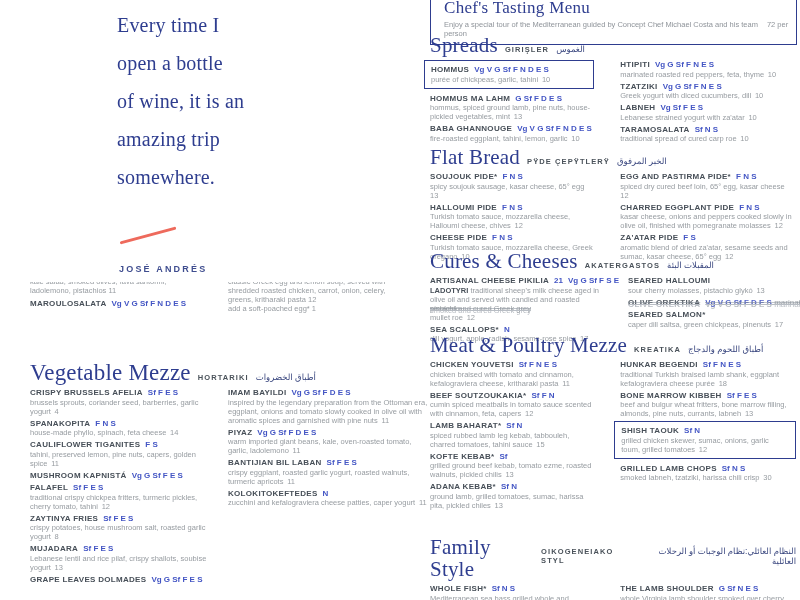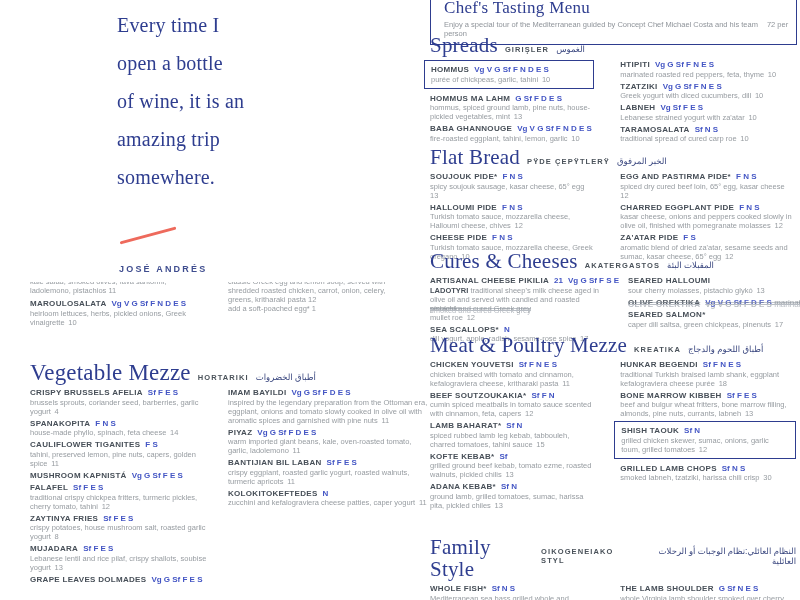"heirloom lettuces, herbs, pickled" div.dl { html: <div>heirloom lettuces, herbs, pickled onions, Greek vinaigrette 10</div> -> none }
